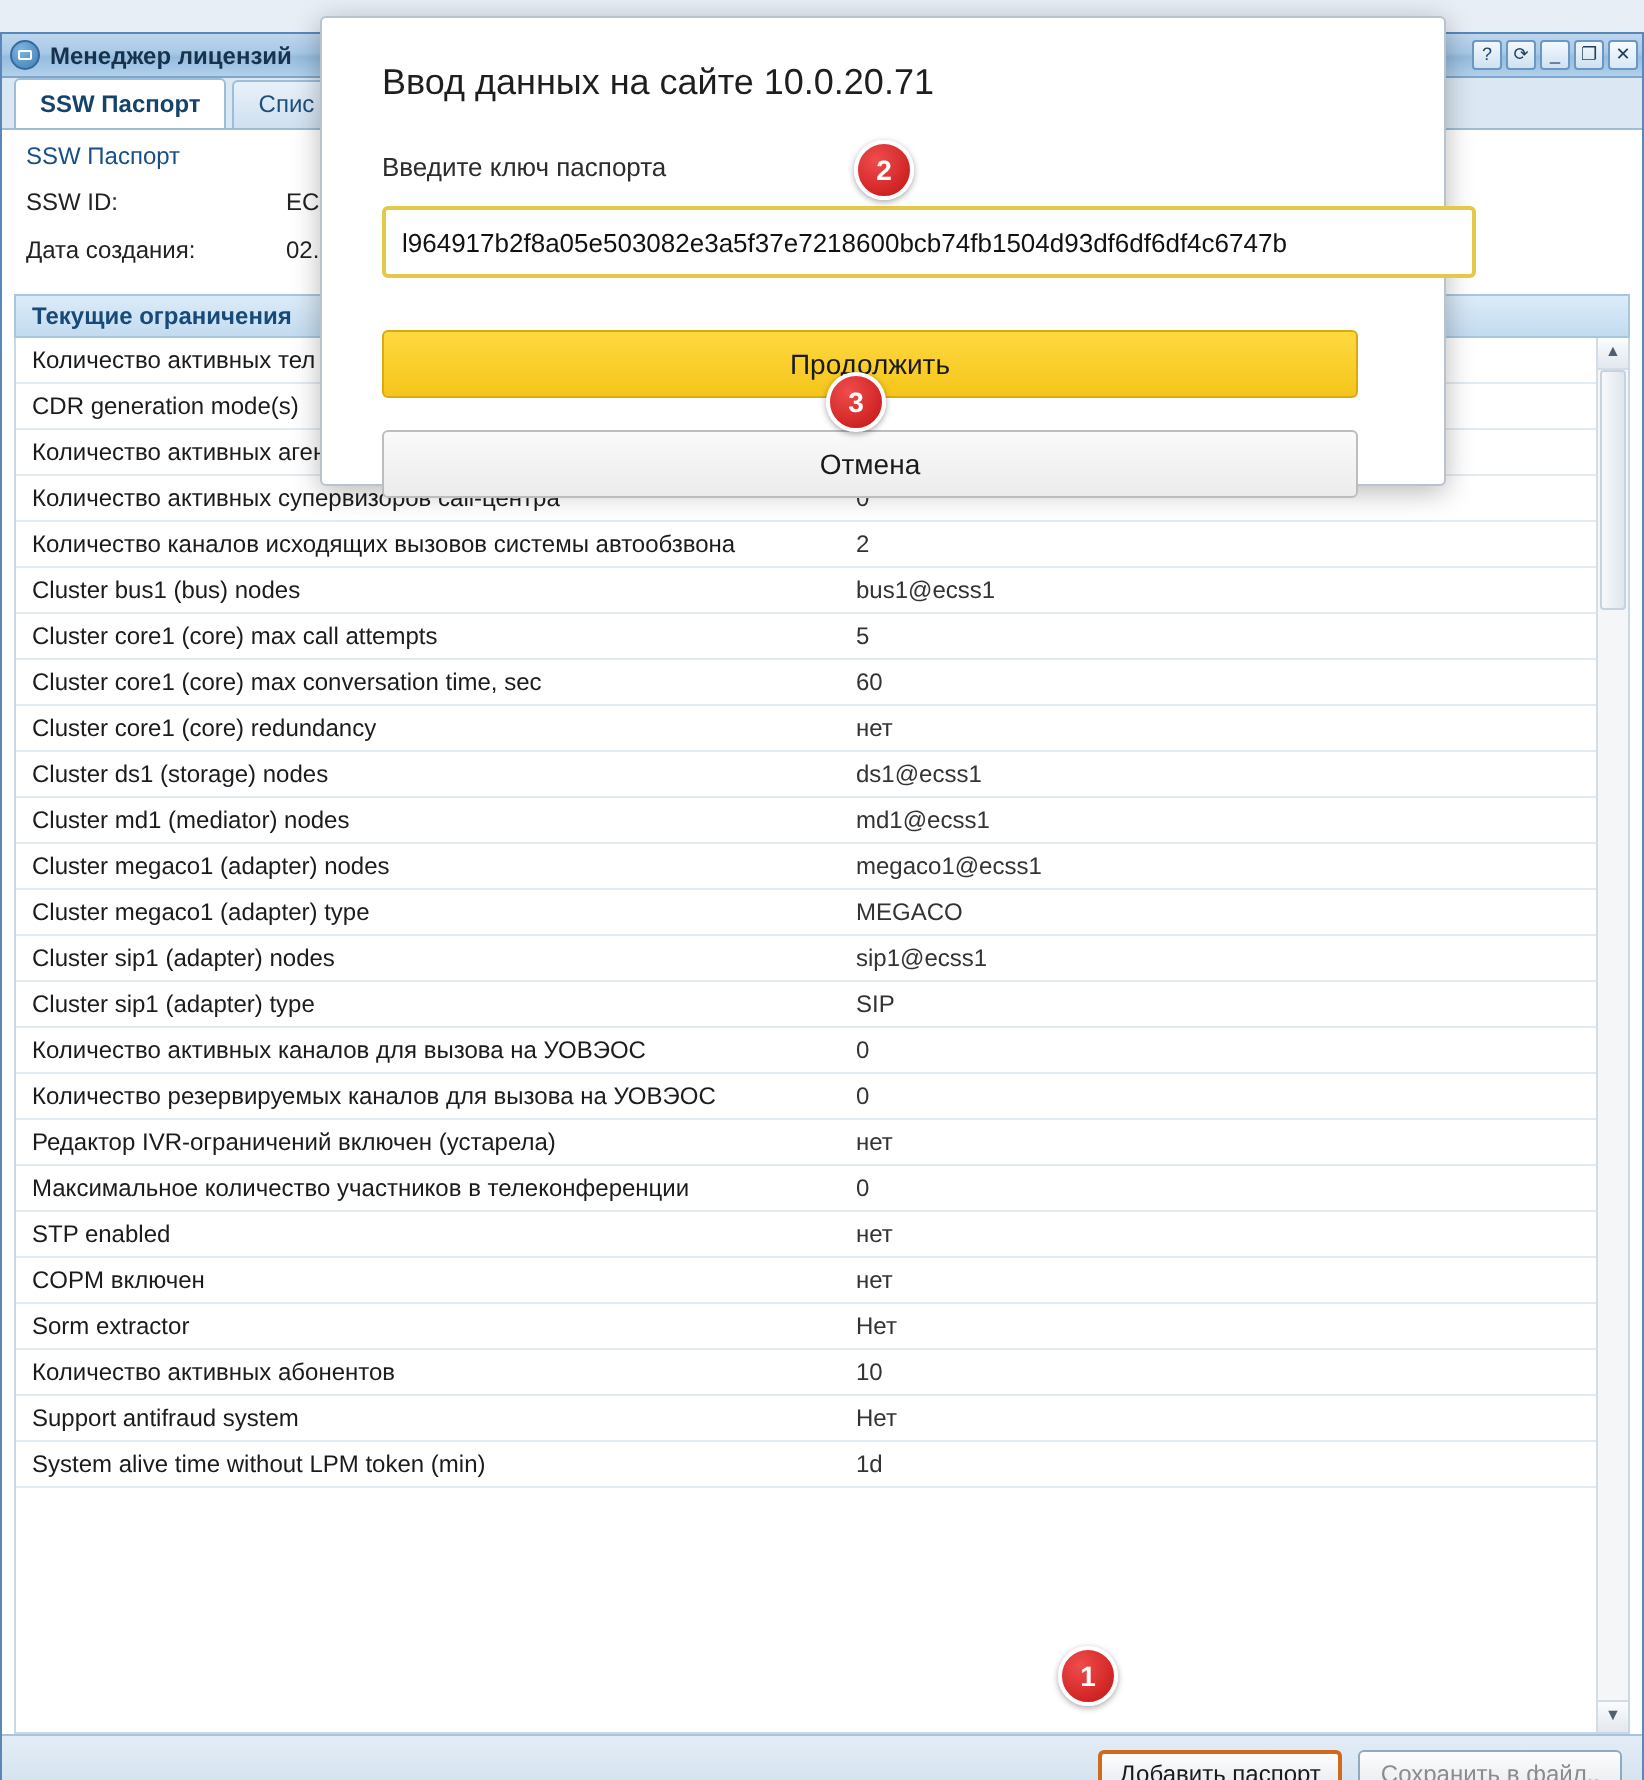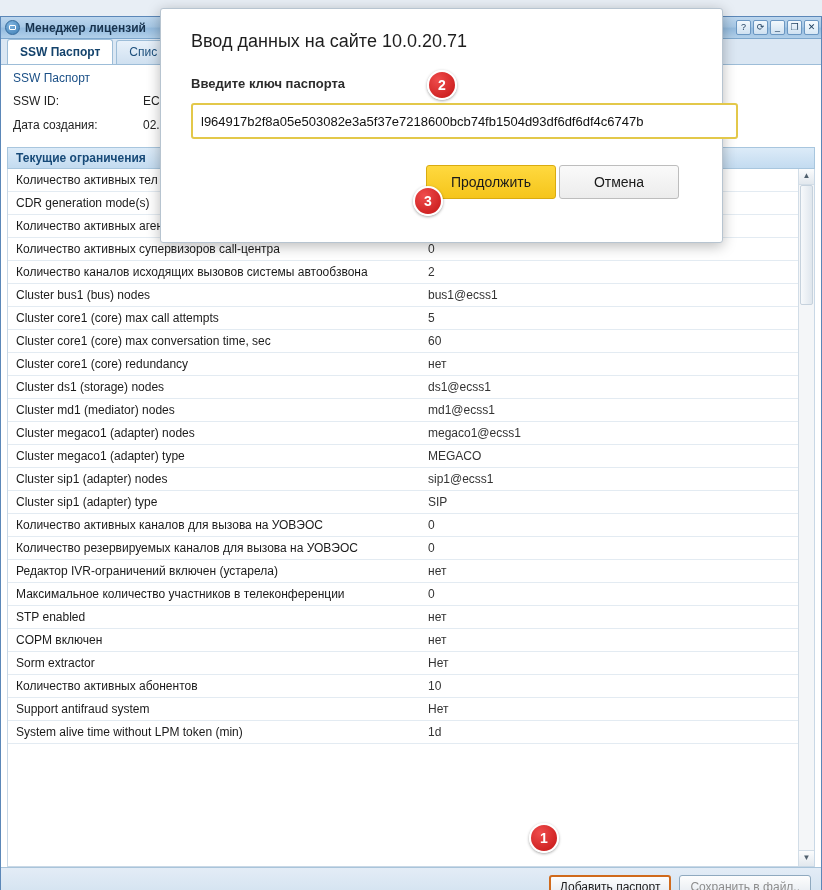"Введите ключ паспорта" .modal-label { font-weight: bold -> none }
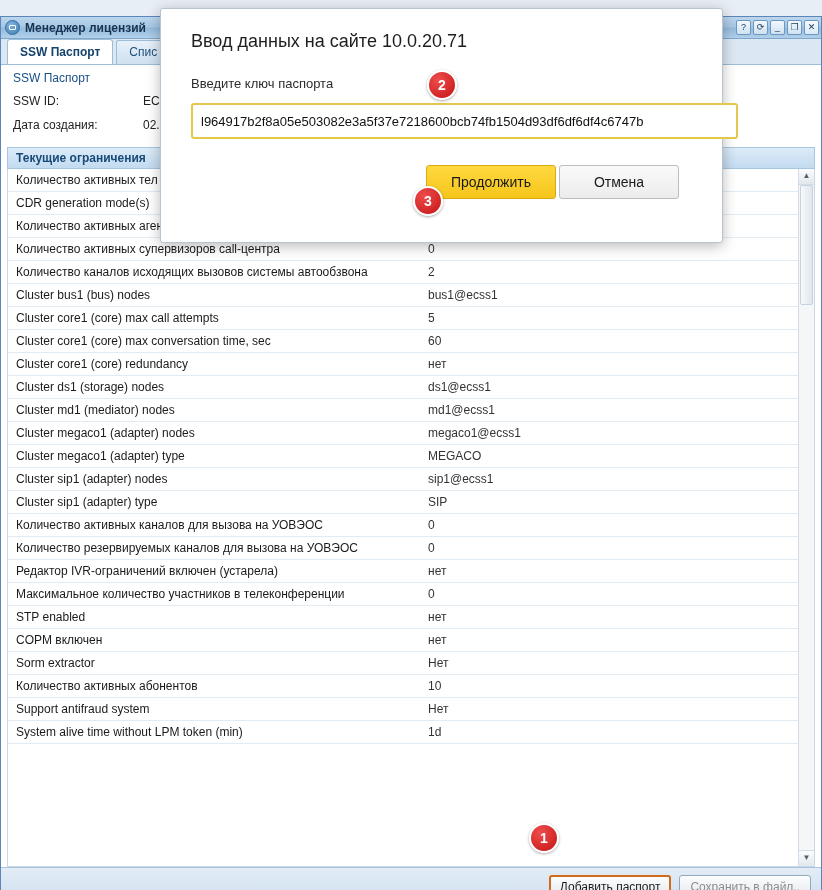"Продолжить" .modal-buttons { flex-direction: none -> column; gap: 3px -> 16px }
